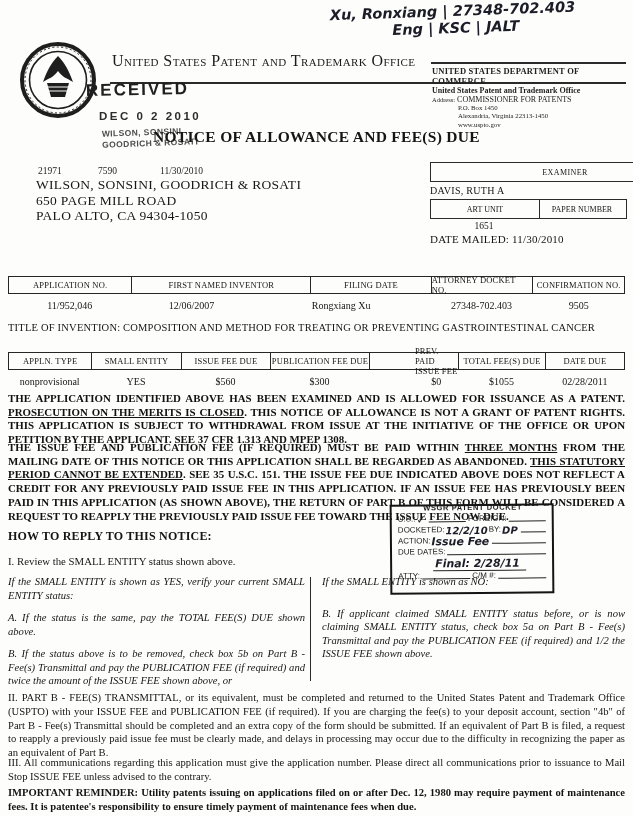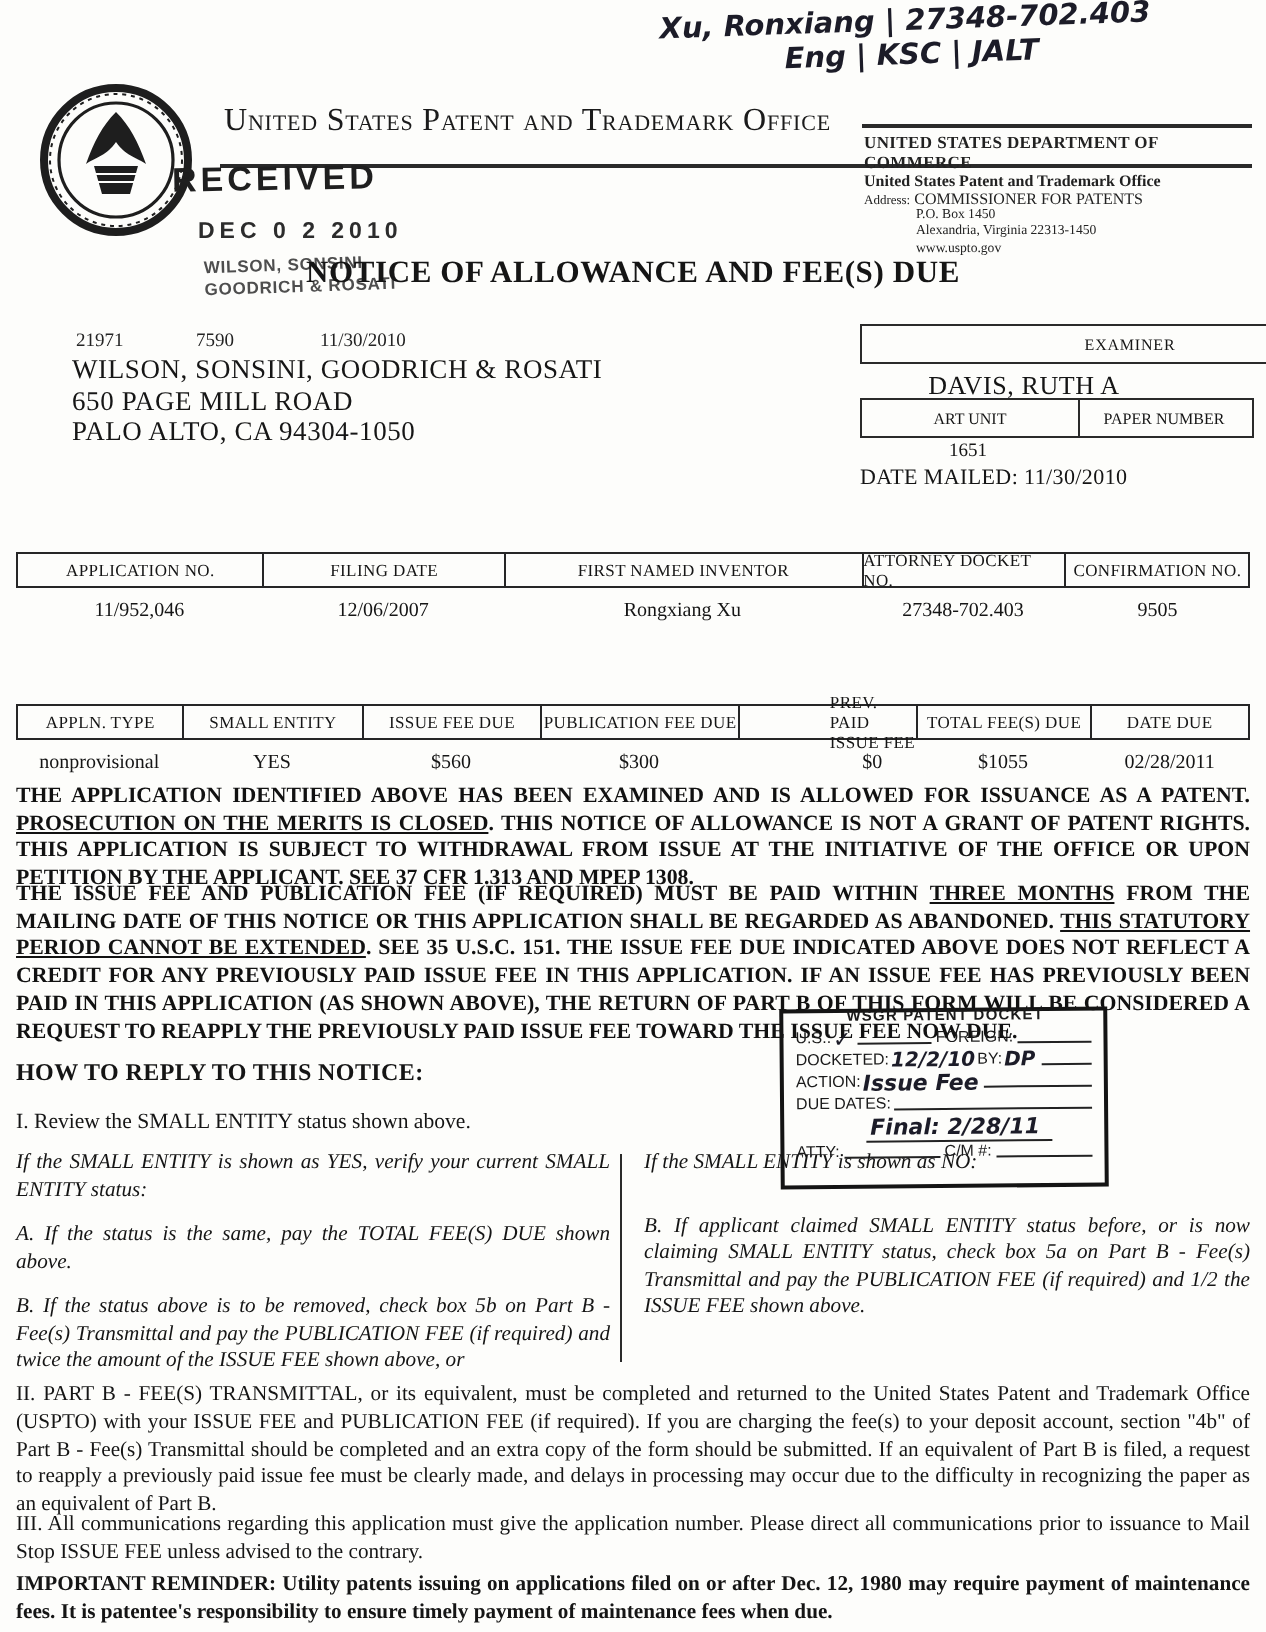"DAVIS, RUTH A" .exname { font-size: 13px -> 10px; left: 414px -> 430px; text-align: center -> none }
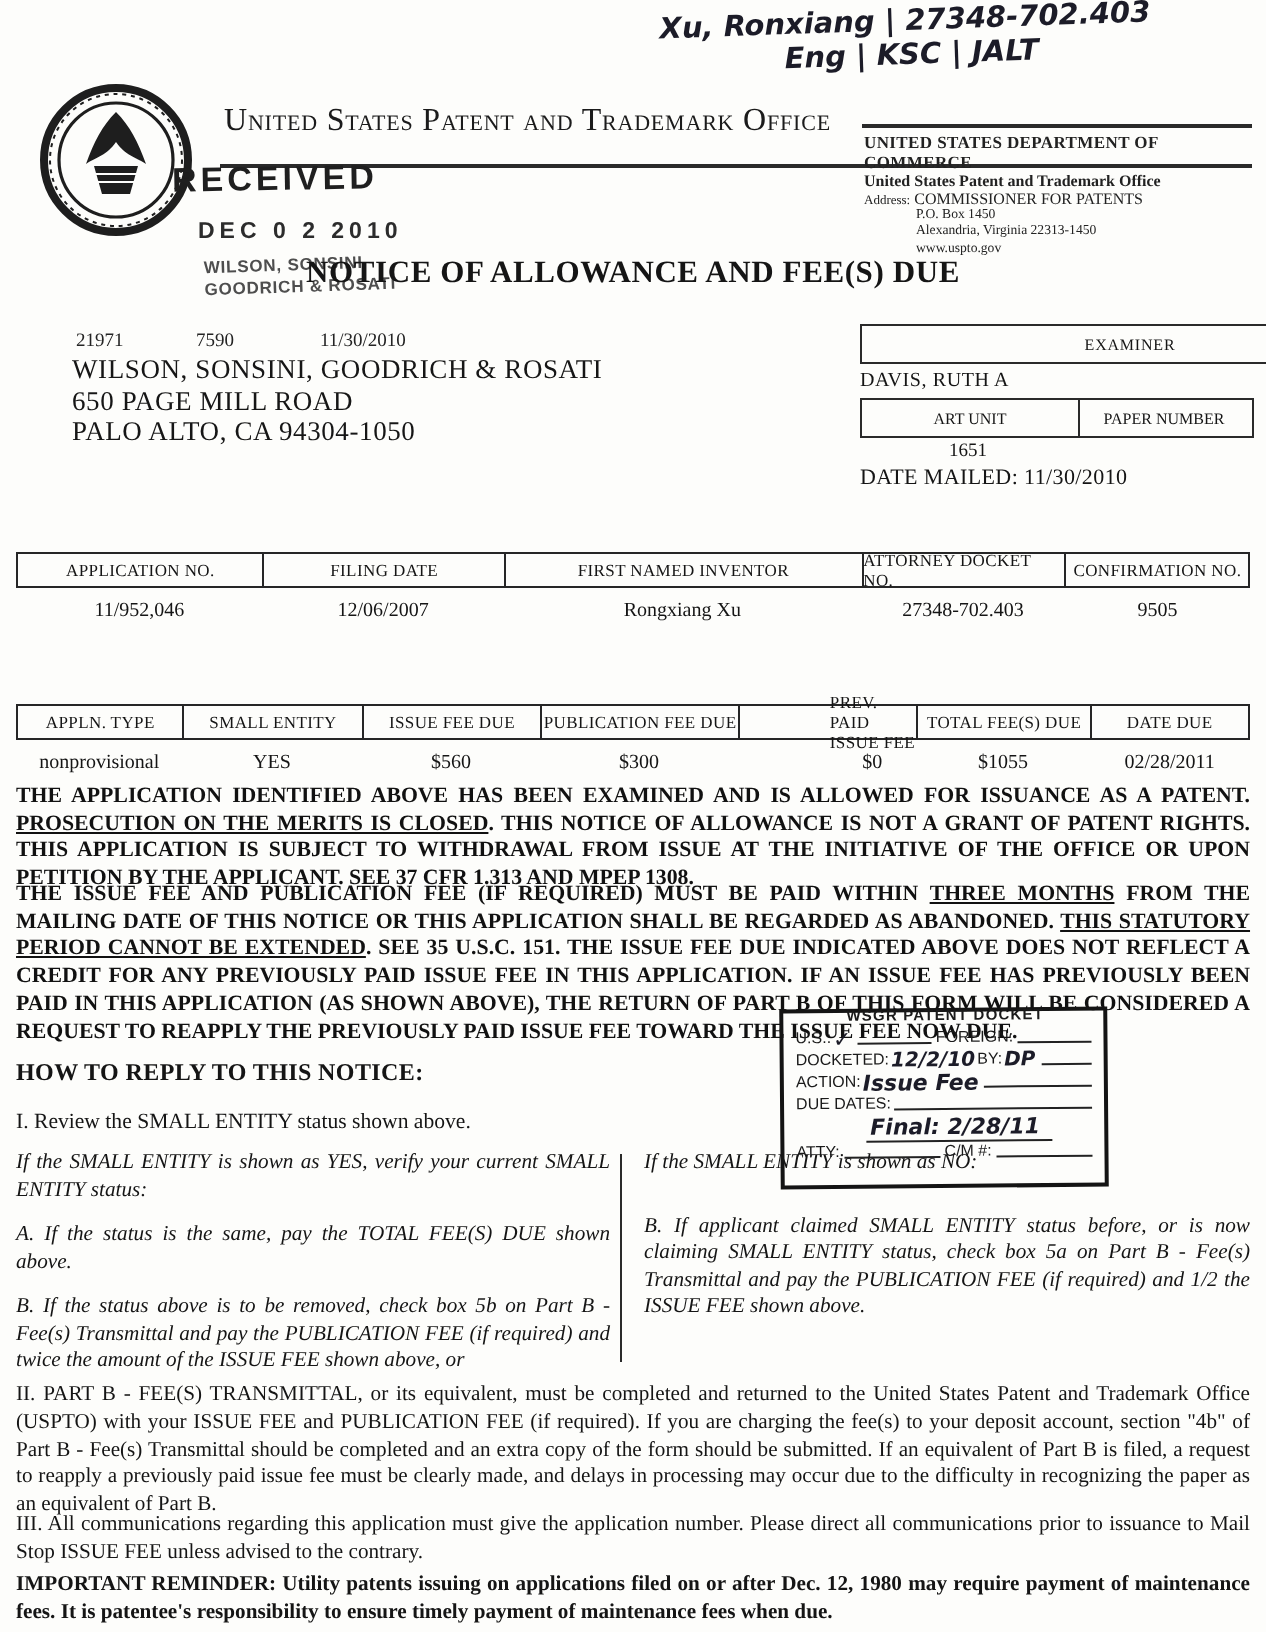"FILING DATE" div.hc { order: before "FIRST NAMED INVENTOR" -> after "FIRST NAMED INVENTOR" }
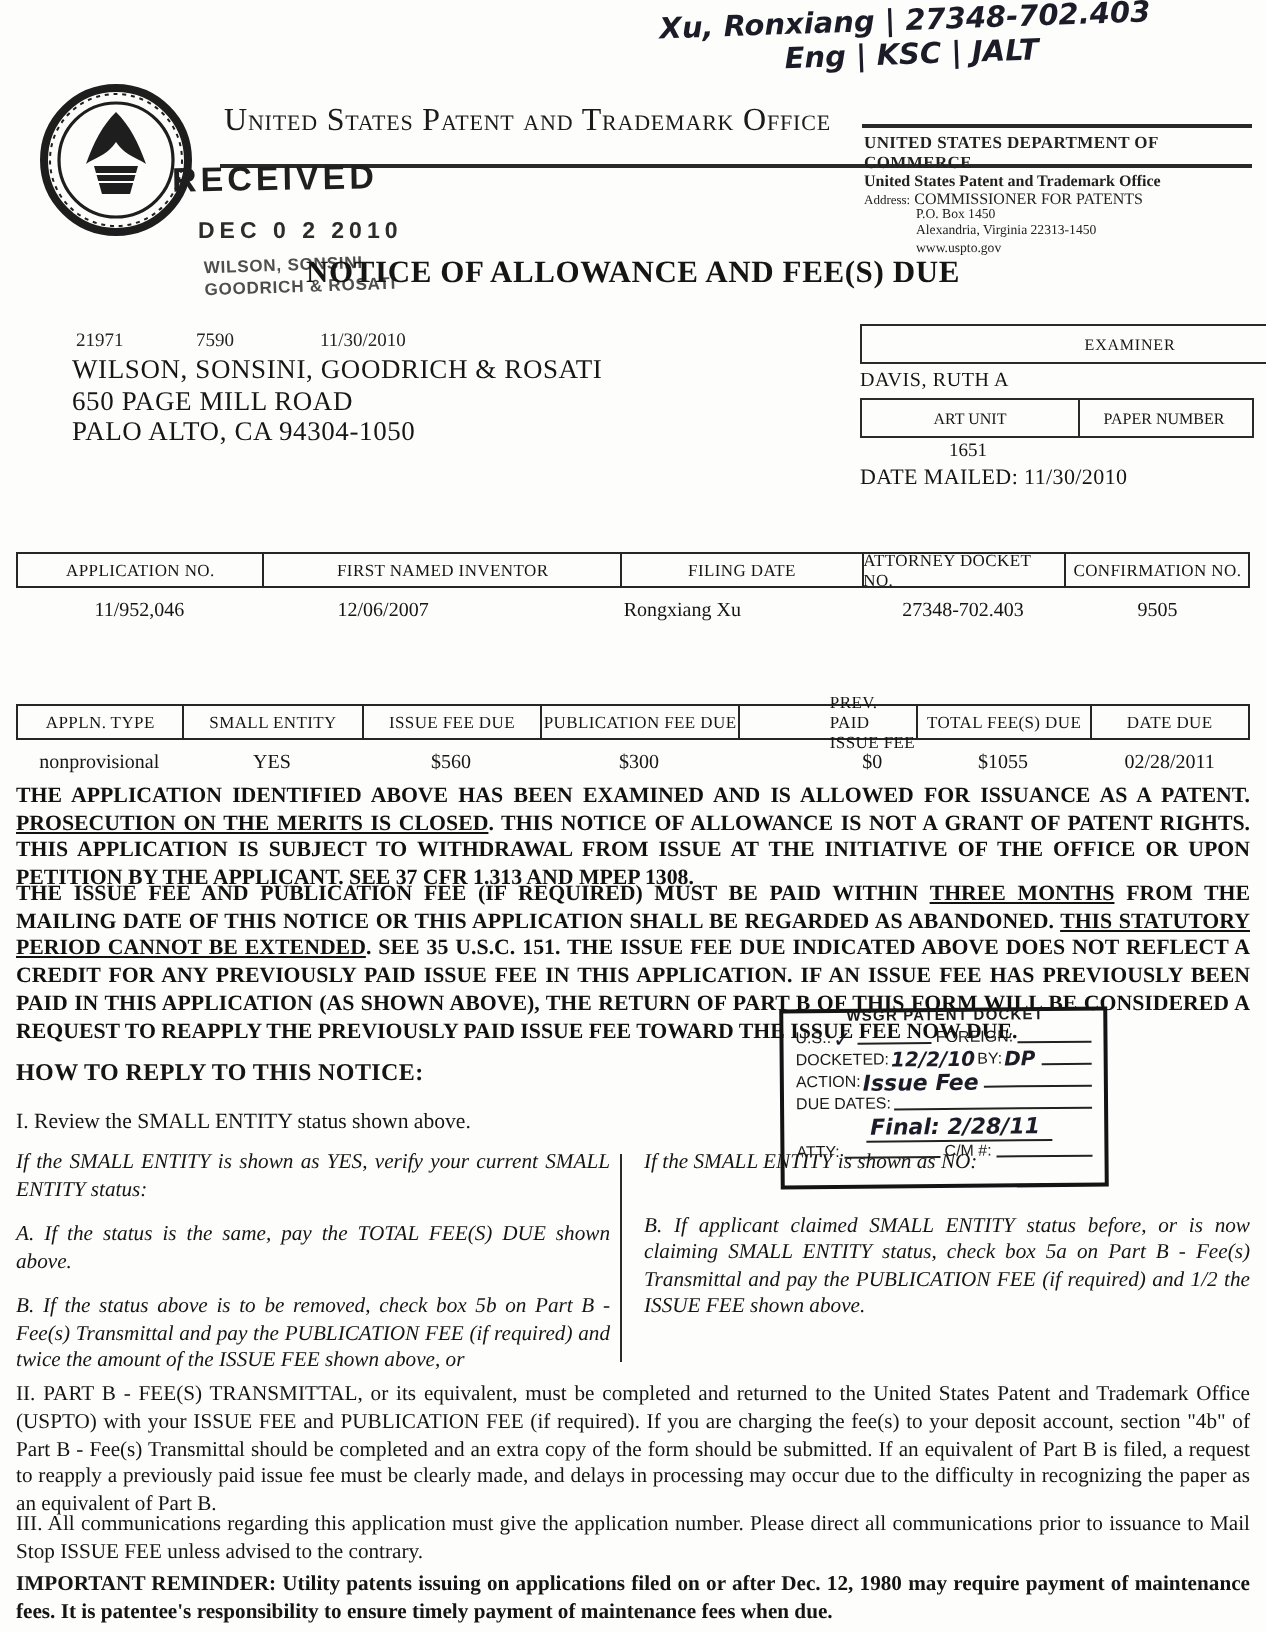"TITLE OF INVENTION: COMPOSITION AND" div.abs { html: none -> <div>TITLE OF INVENTION: COMPOSITION AND METHOD FOR TREATING OR PREVENTING GASTROINTESTINAL CANCER</div> }
